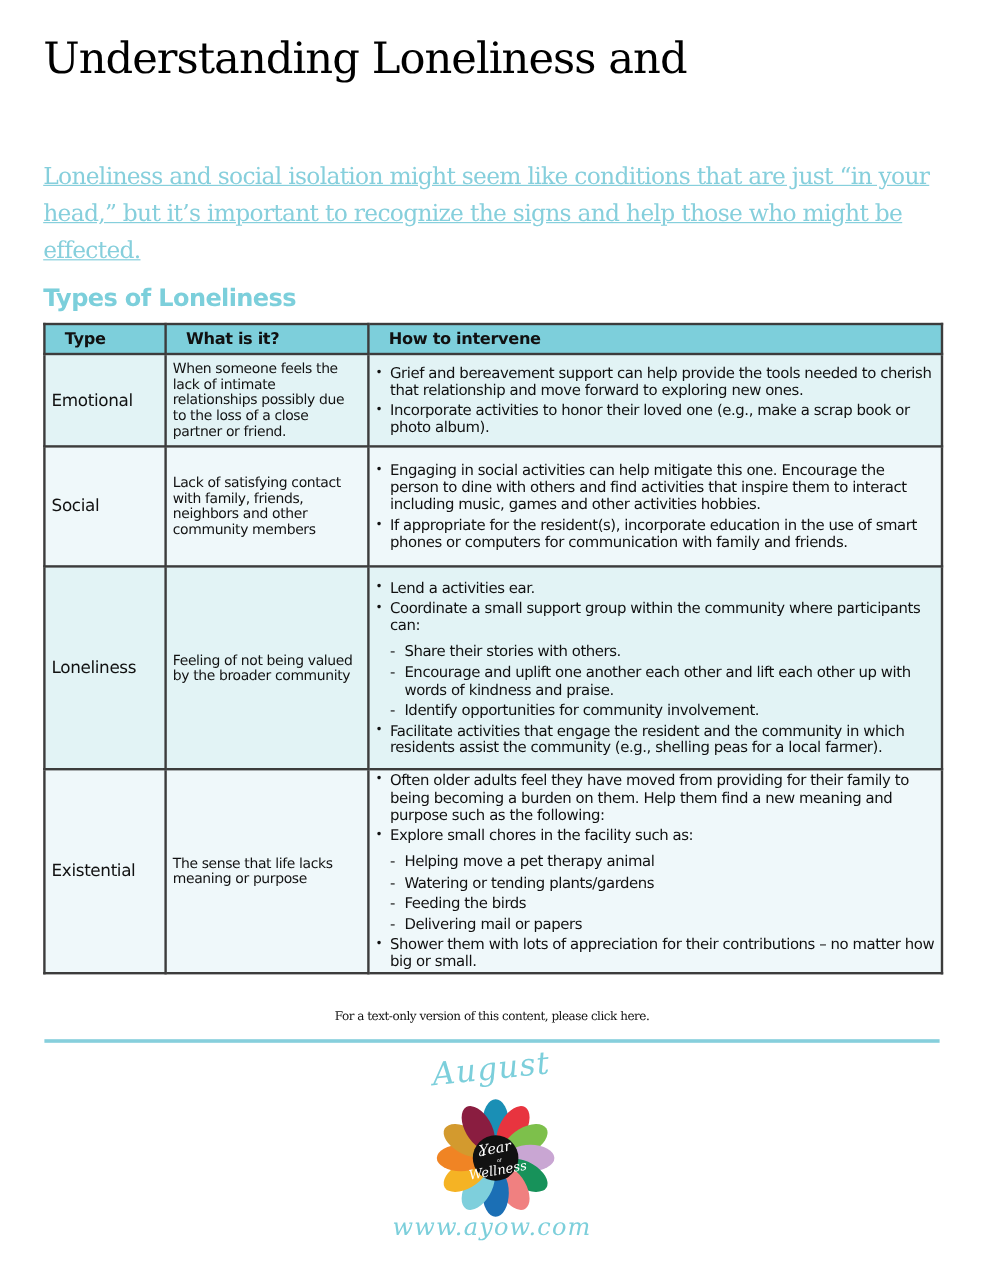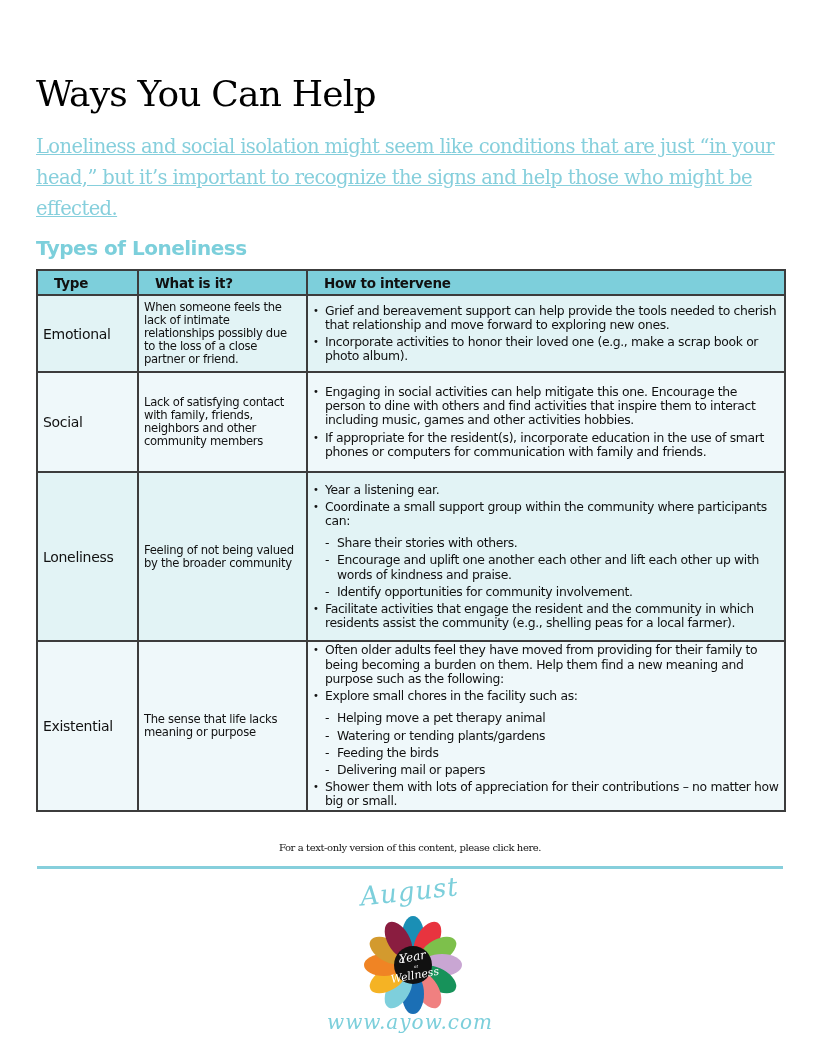"Understanding Loneliness and" span { html: none -> <span>Understanding Loneliness and</span> }
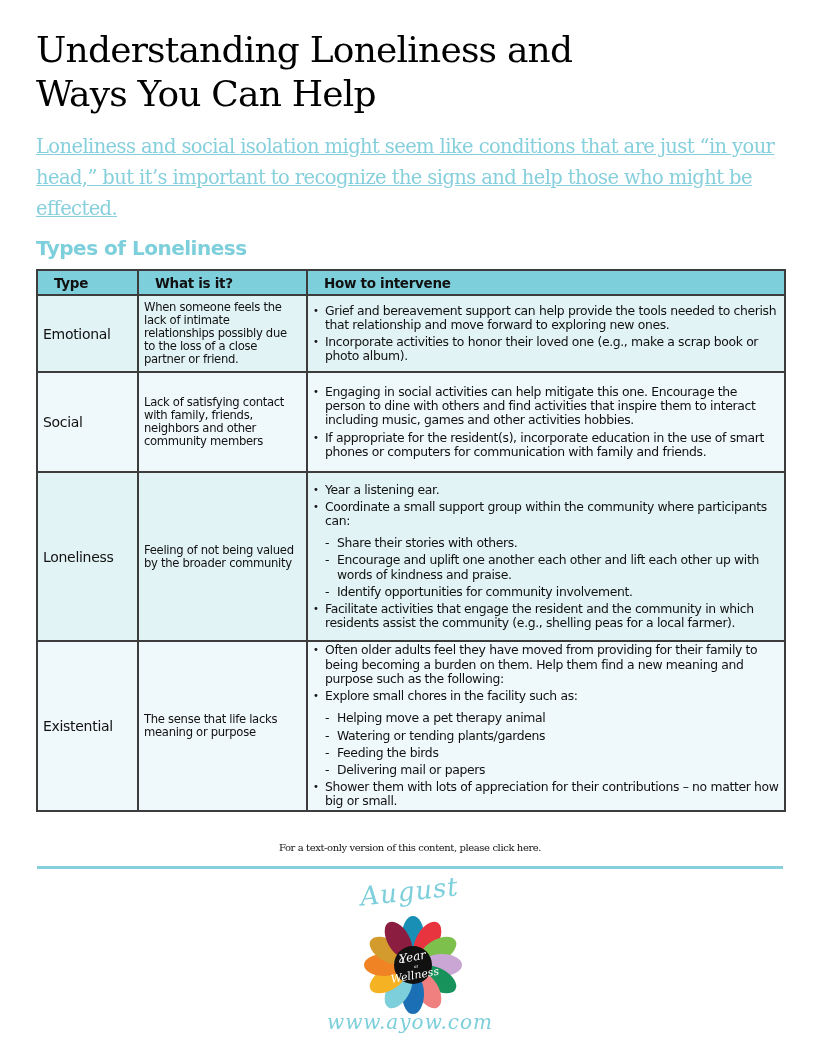"Ways You Can Help" span { html: <span>Ways You Can Help</span> -> none }
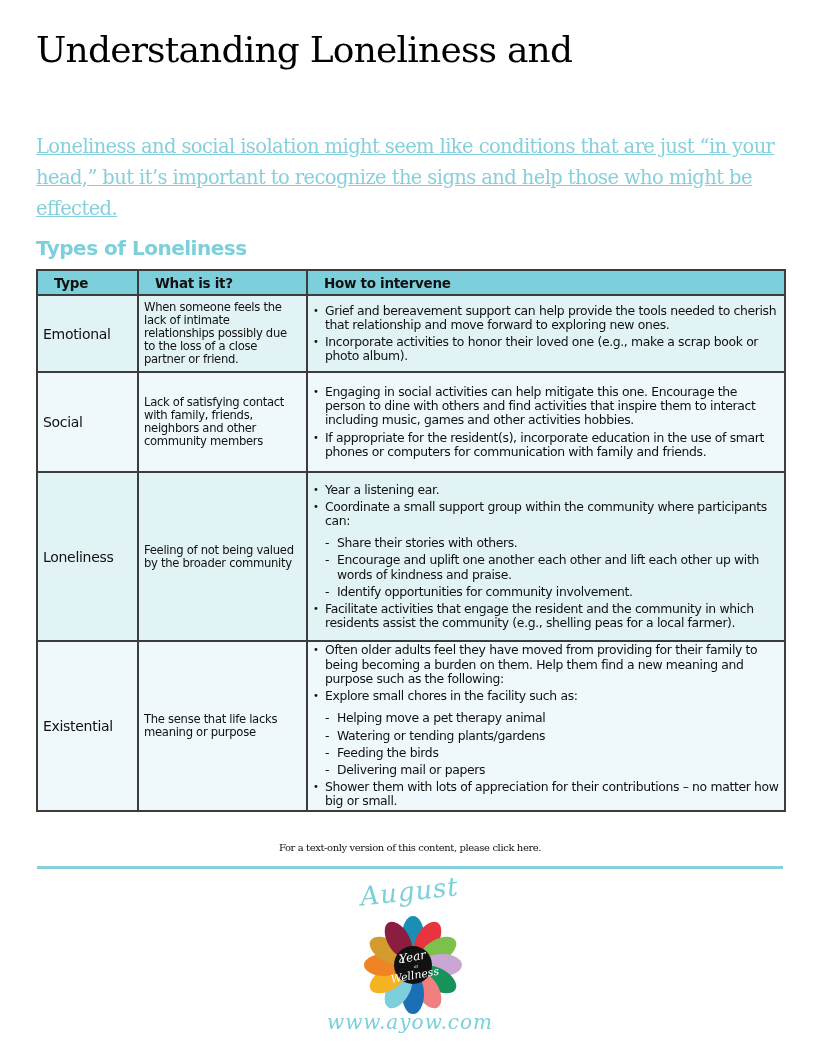"Year a listening ear." li.b { text: Year a listening -> Lend a activities }
